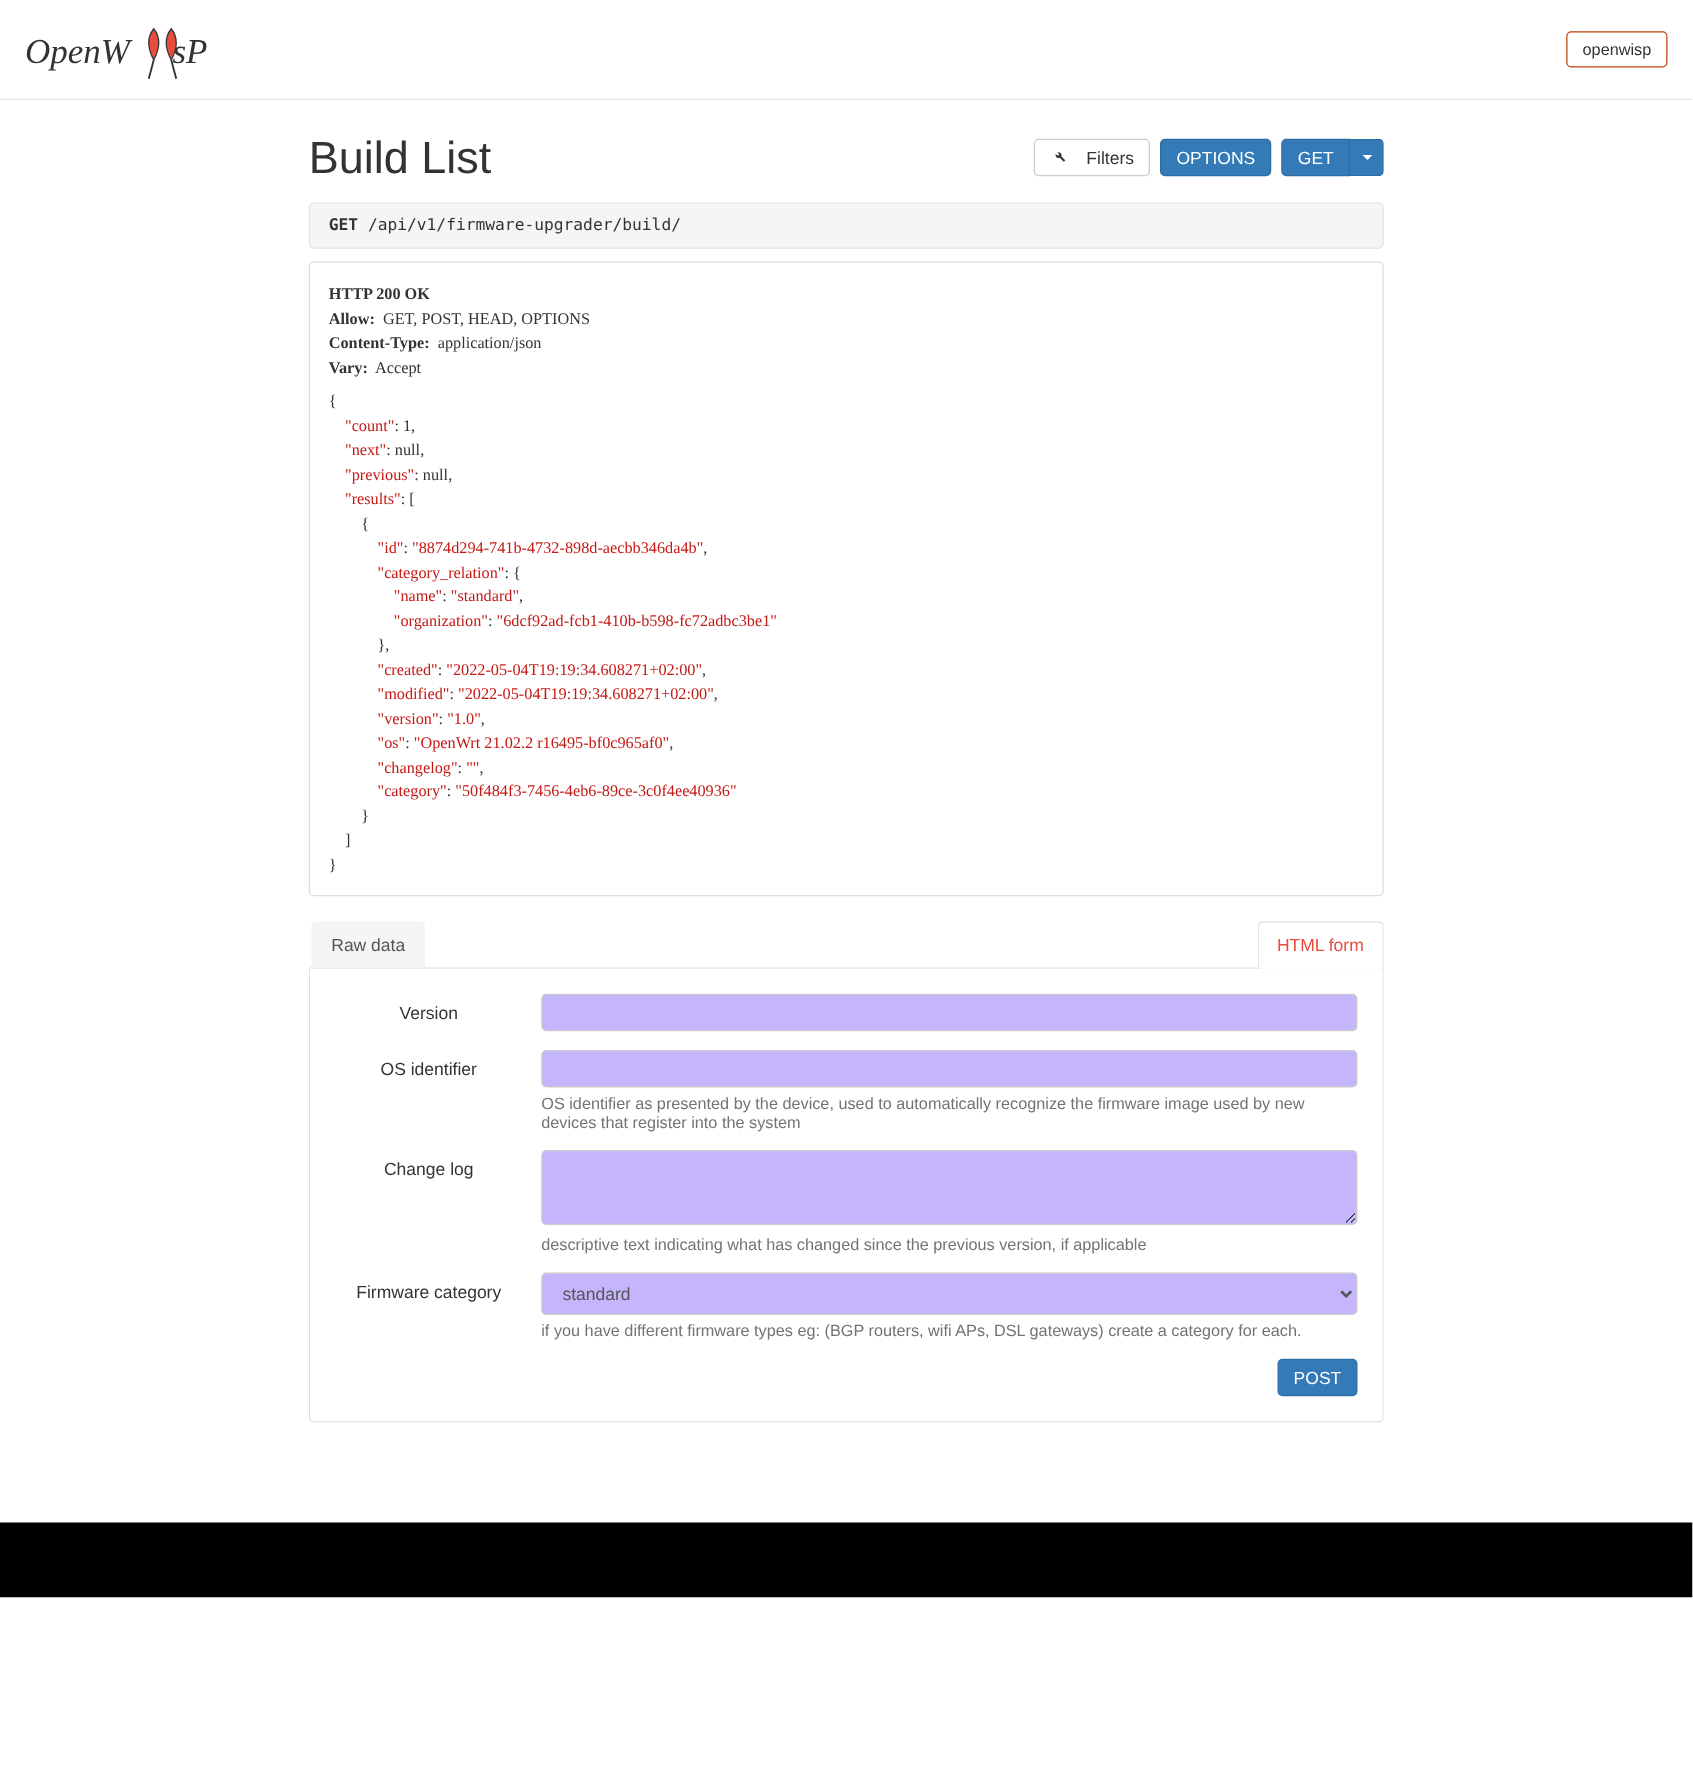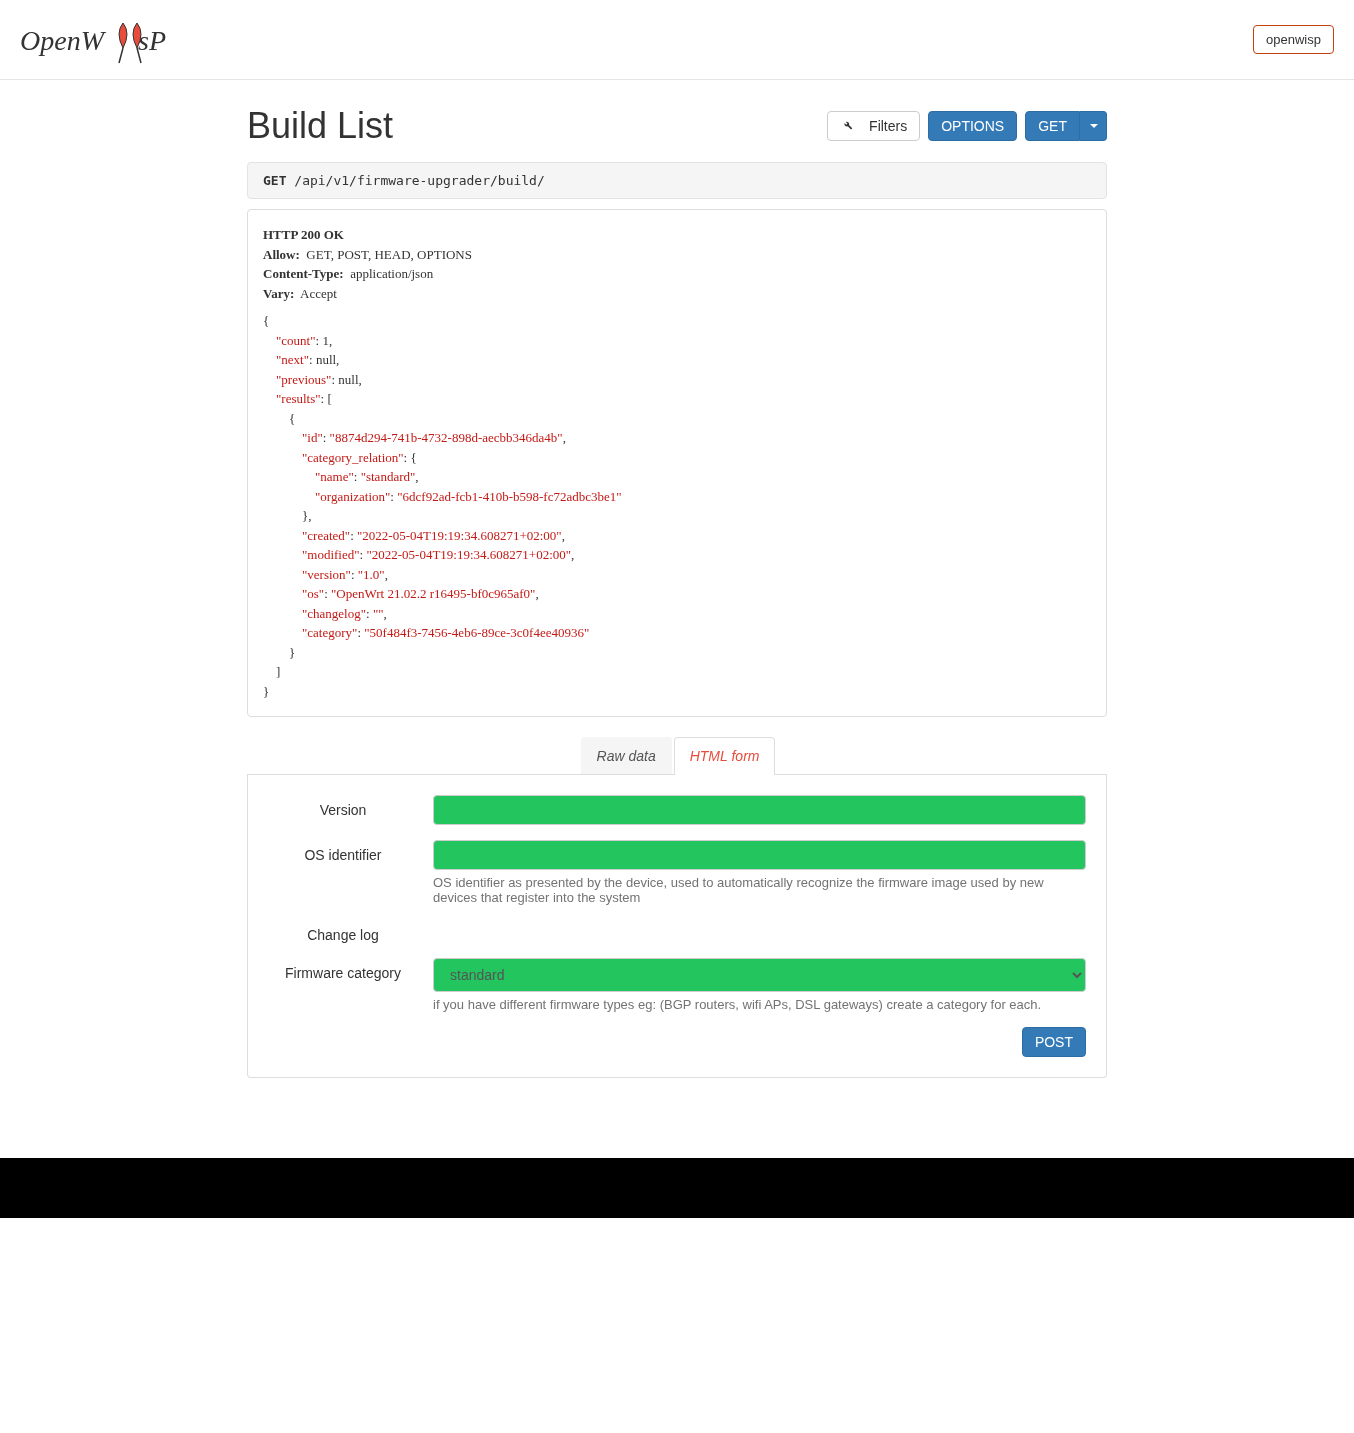"Raw data" .tabs { font-style: italic -> none; justify-content: center -> space-between }
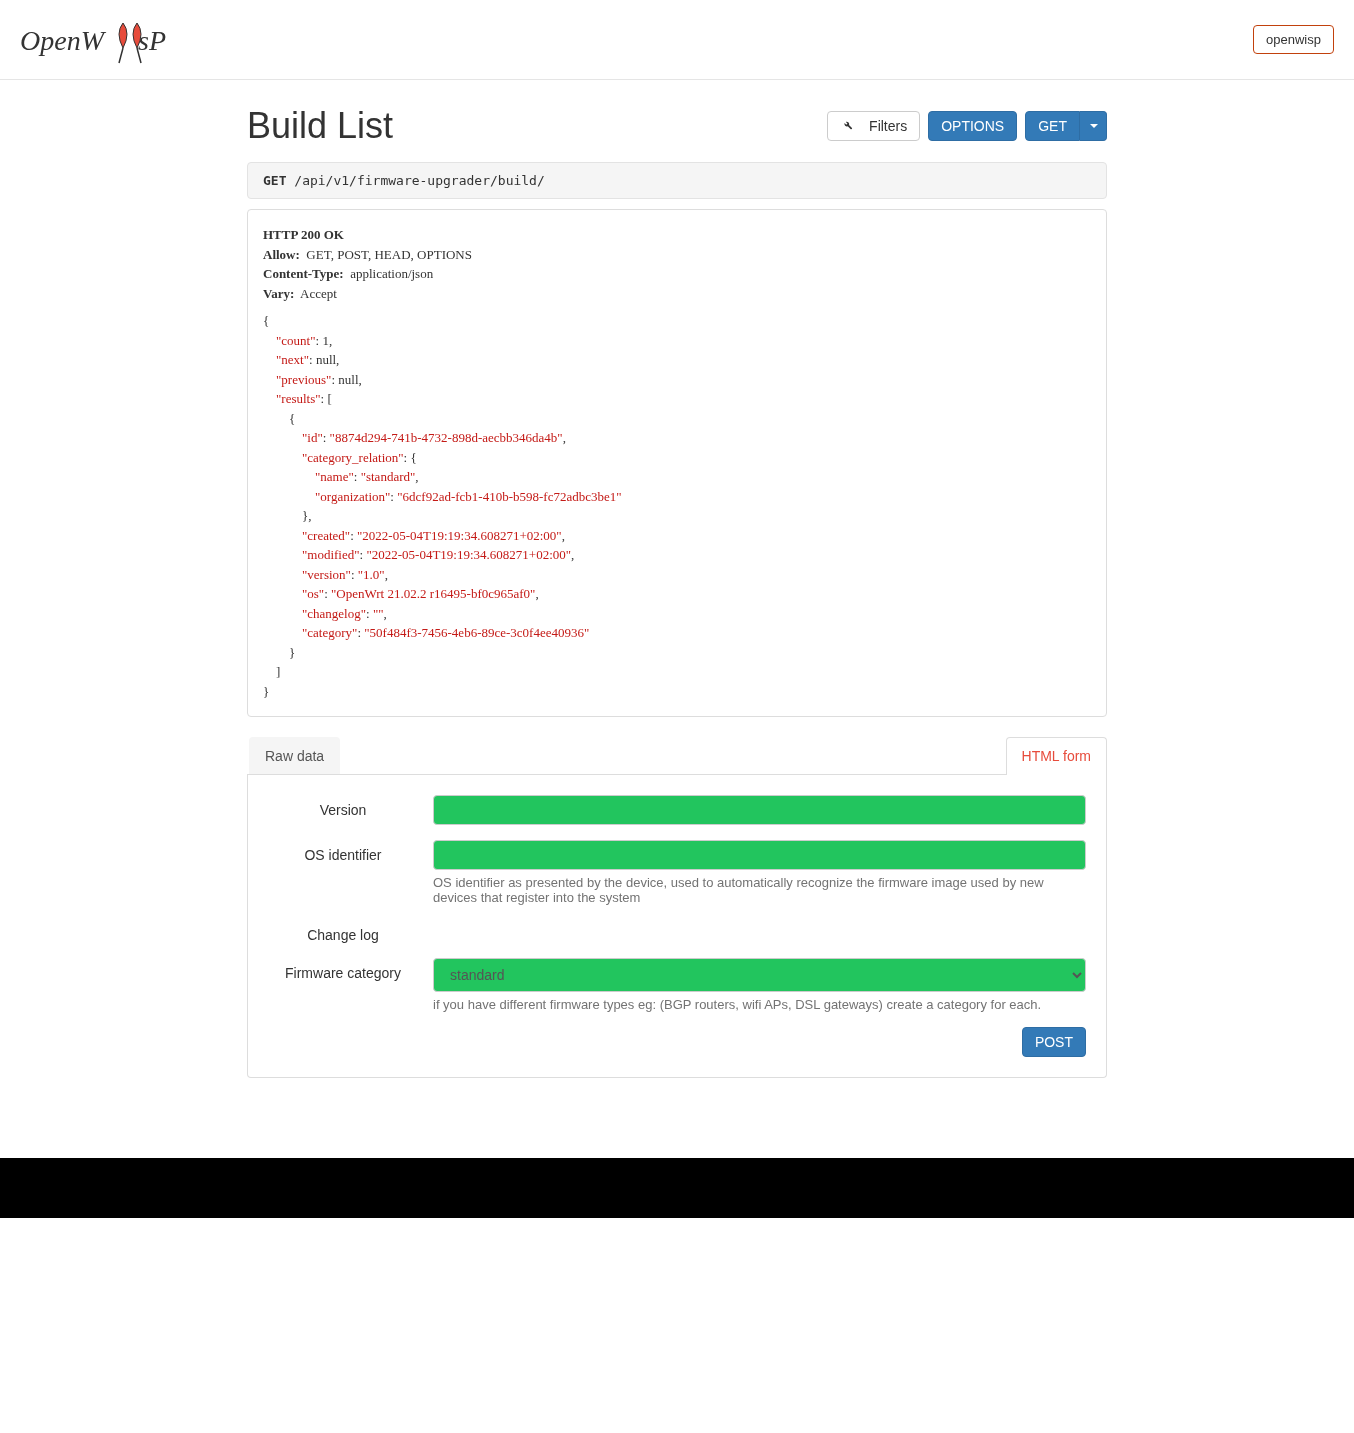"descriptive text indicating what has" div.form-field { html: none -> <div> <textarea></textarea> <span>descriptive text indicating what has changed since the previous version, if applicable</span> </div> }
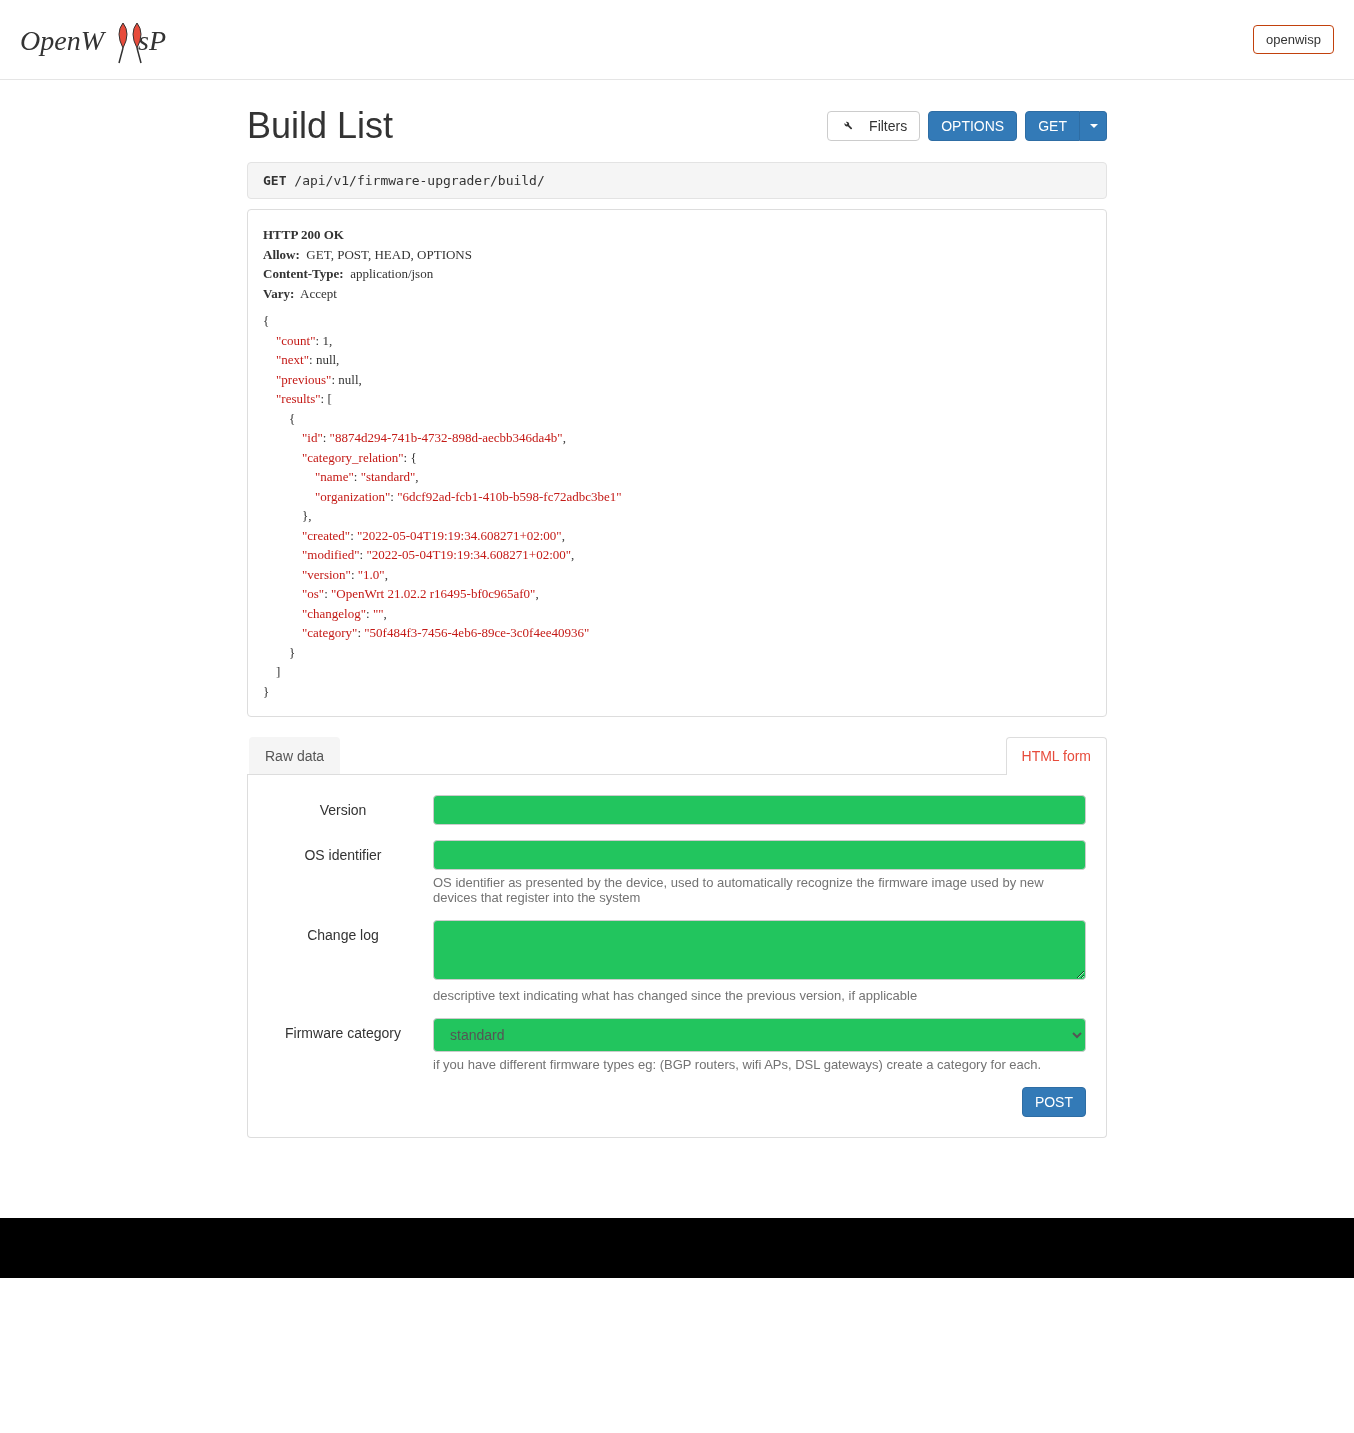"standard" .form-control { background: #22c55e -> #c4b5fd }
